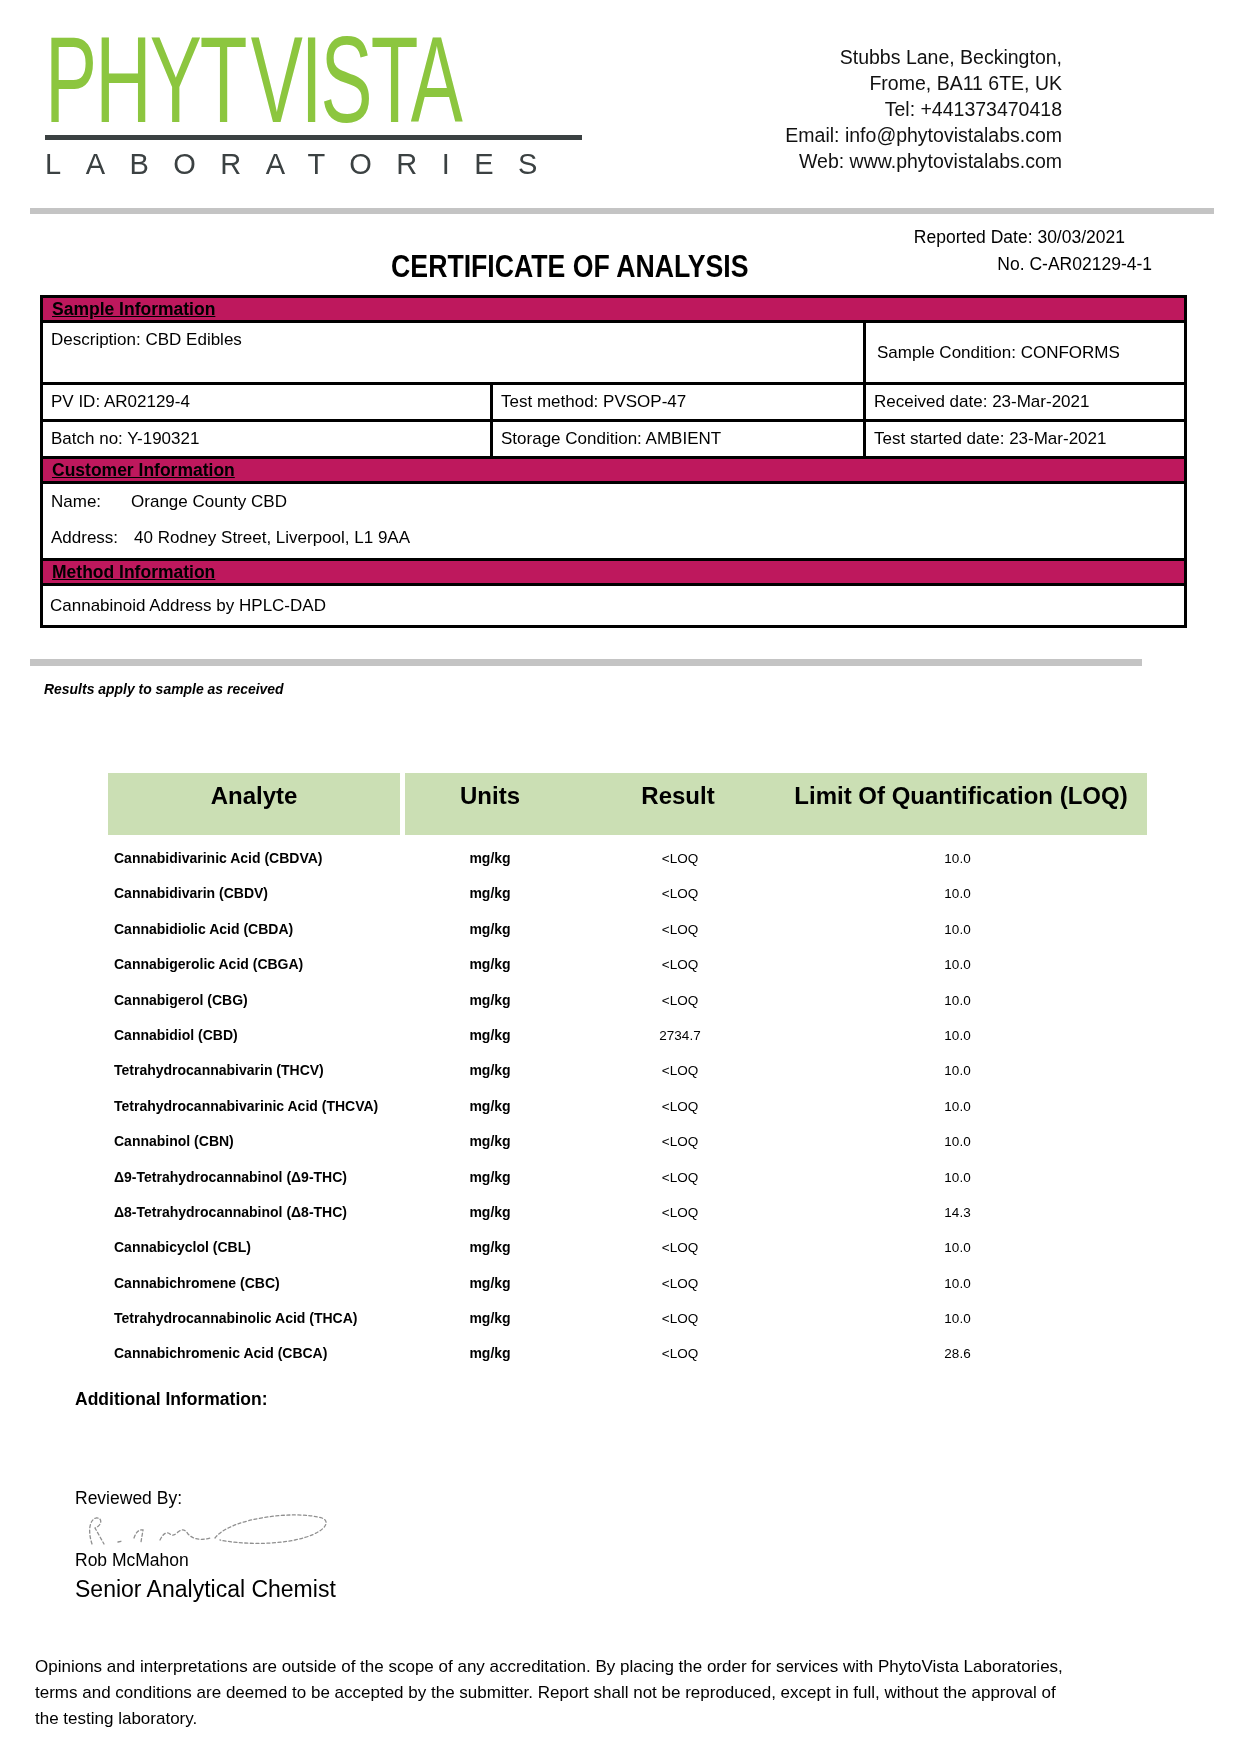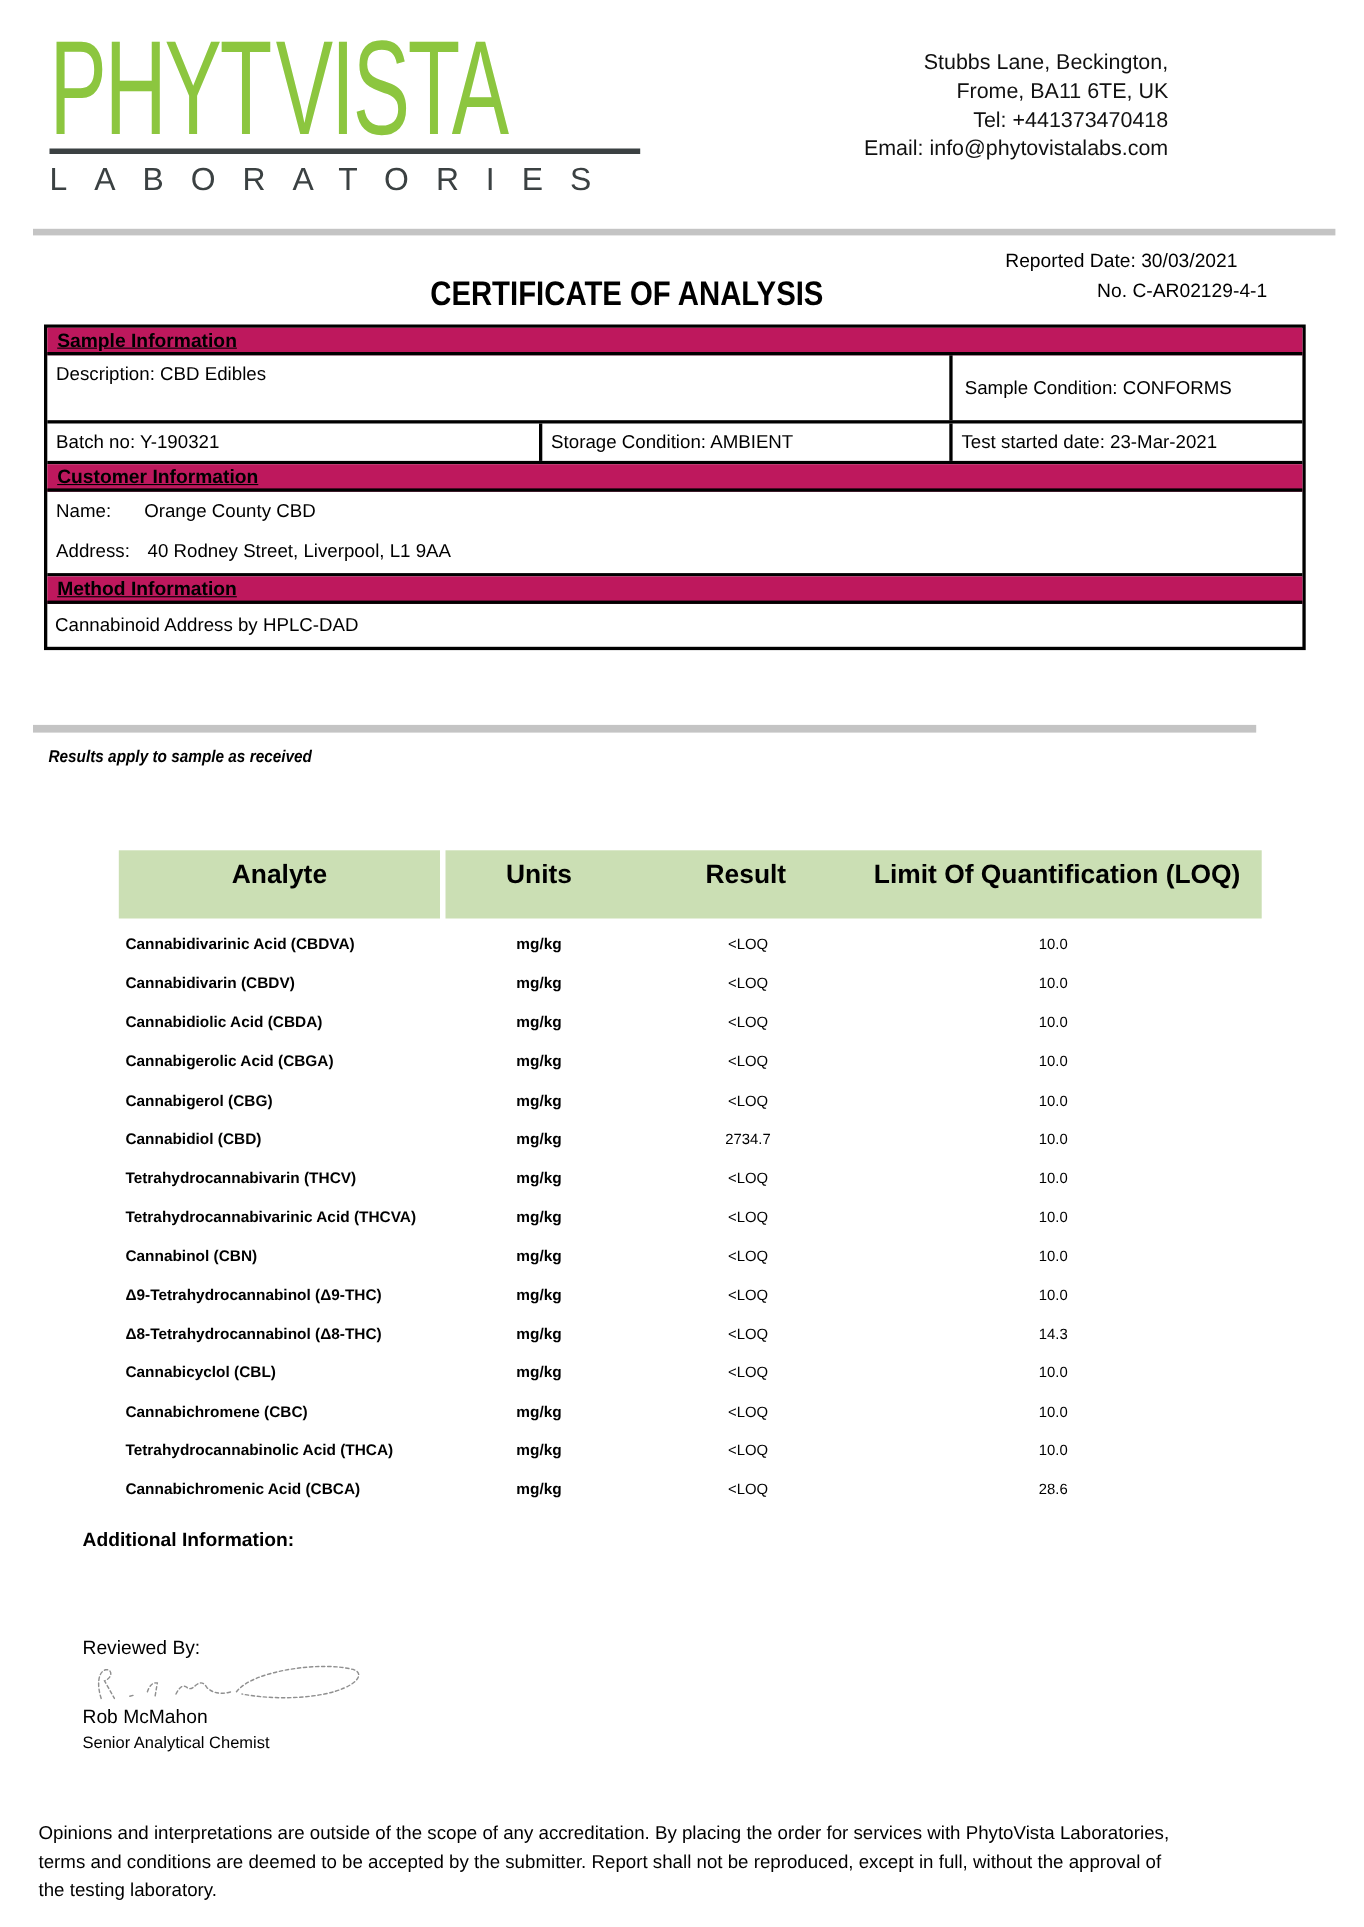"Web: www.phytovistalabs.com" div { html: none -> <div>Web: www.phytovistalabs.com</div> }
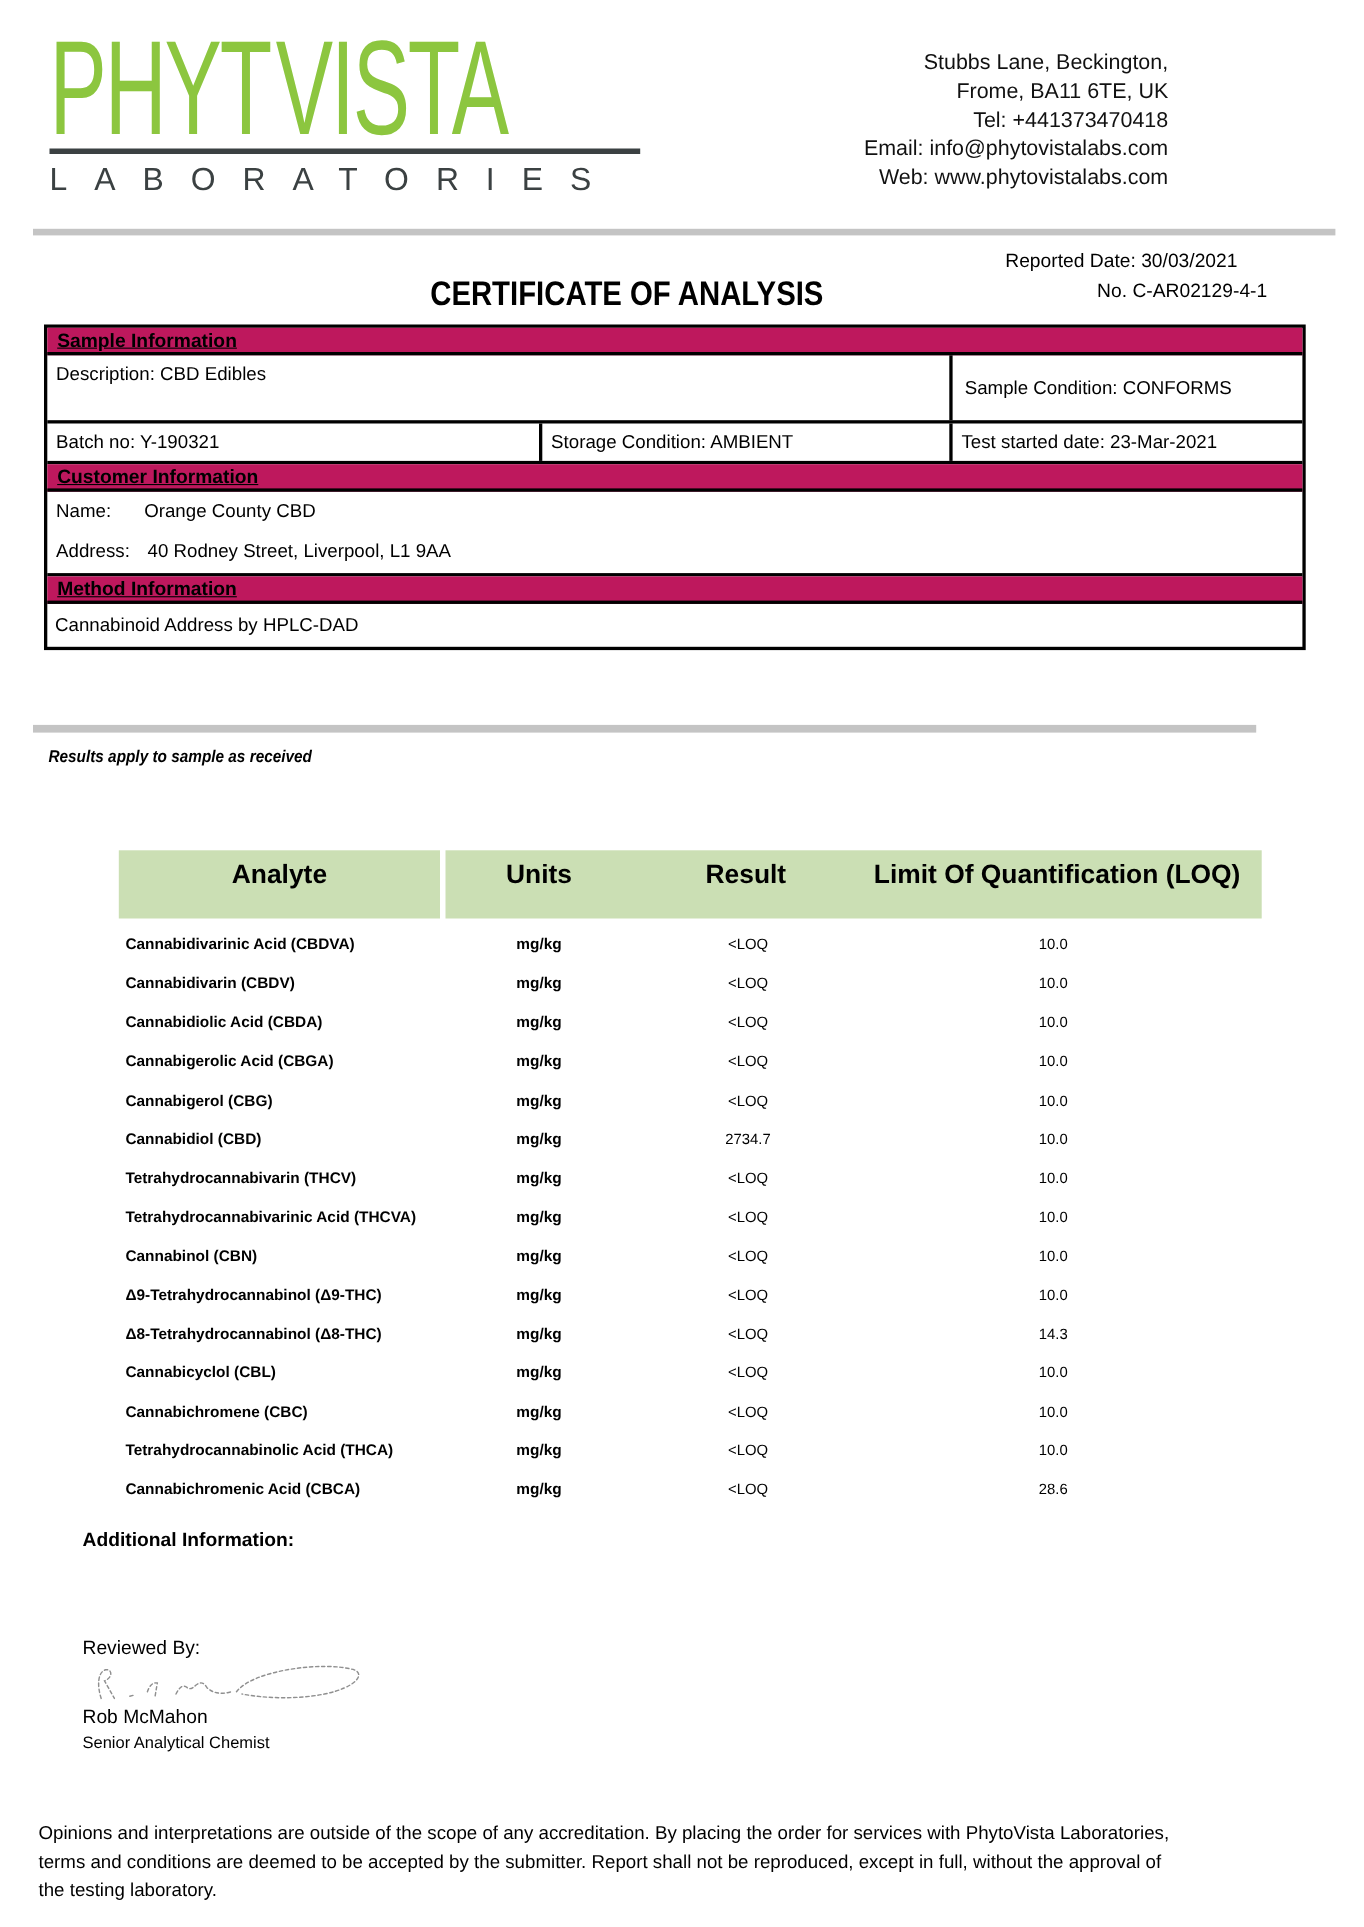"PV ID: AR02129-4" div.i-row { html: none -> <div> <div>PV ID: AR02129-4</div> <div>Test method: PVSOP-47</div> <div>Received date: 23-Mar-2021</div> </div> }
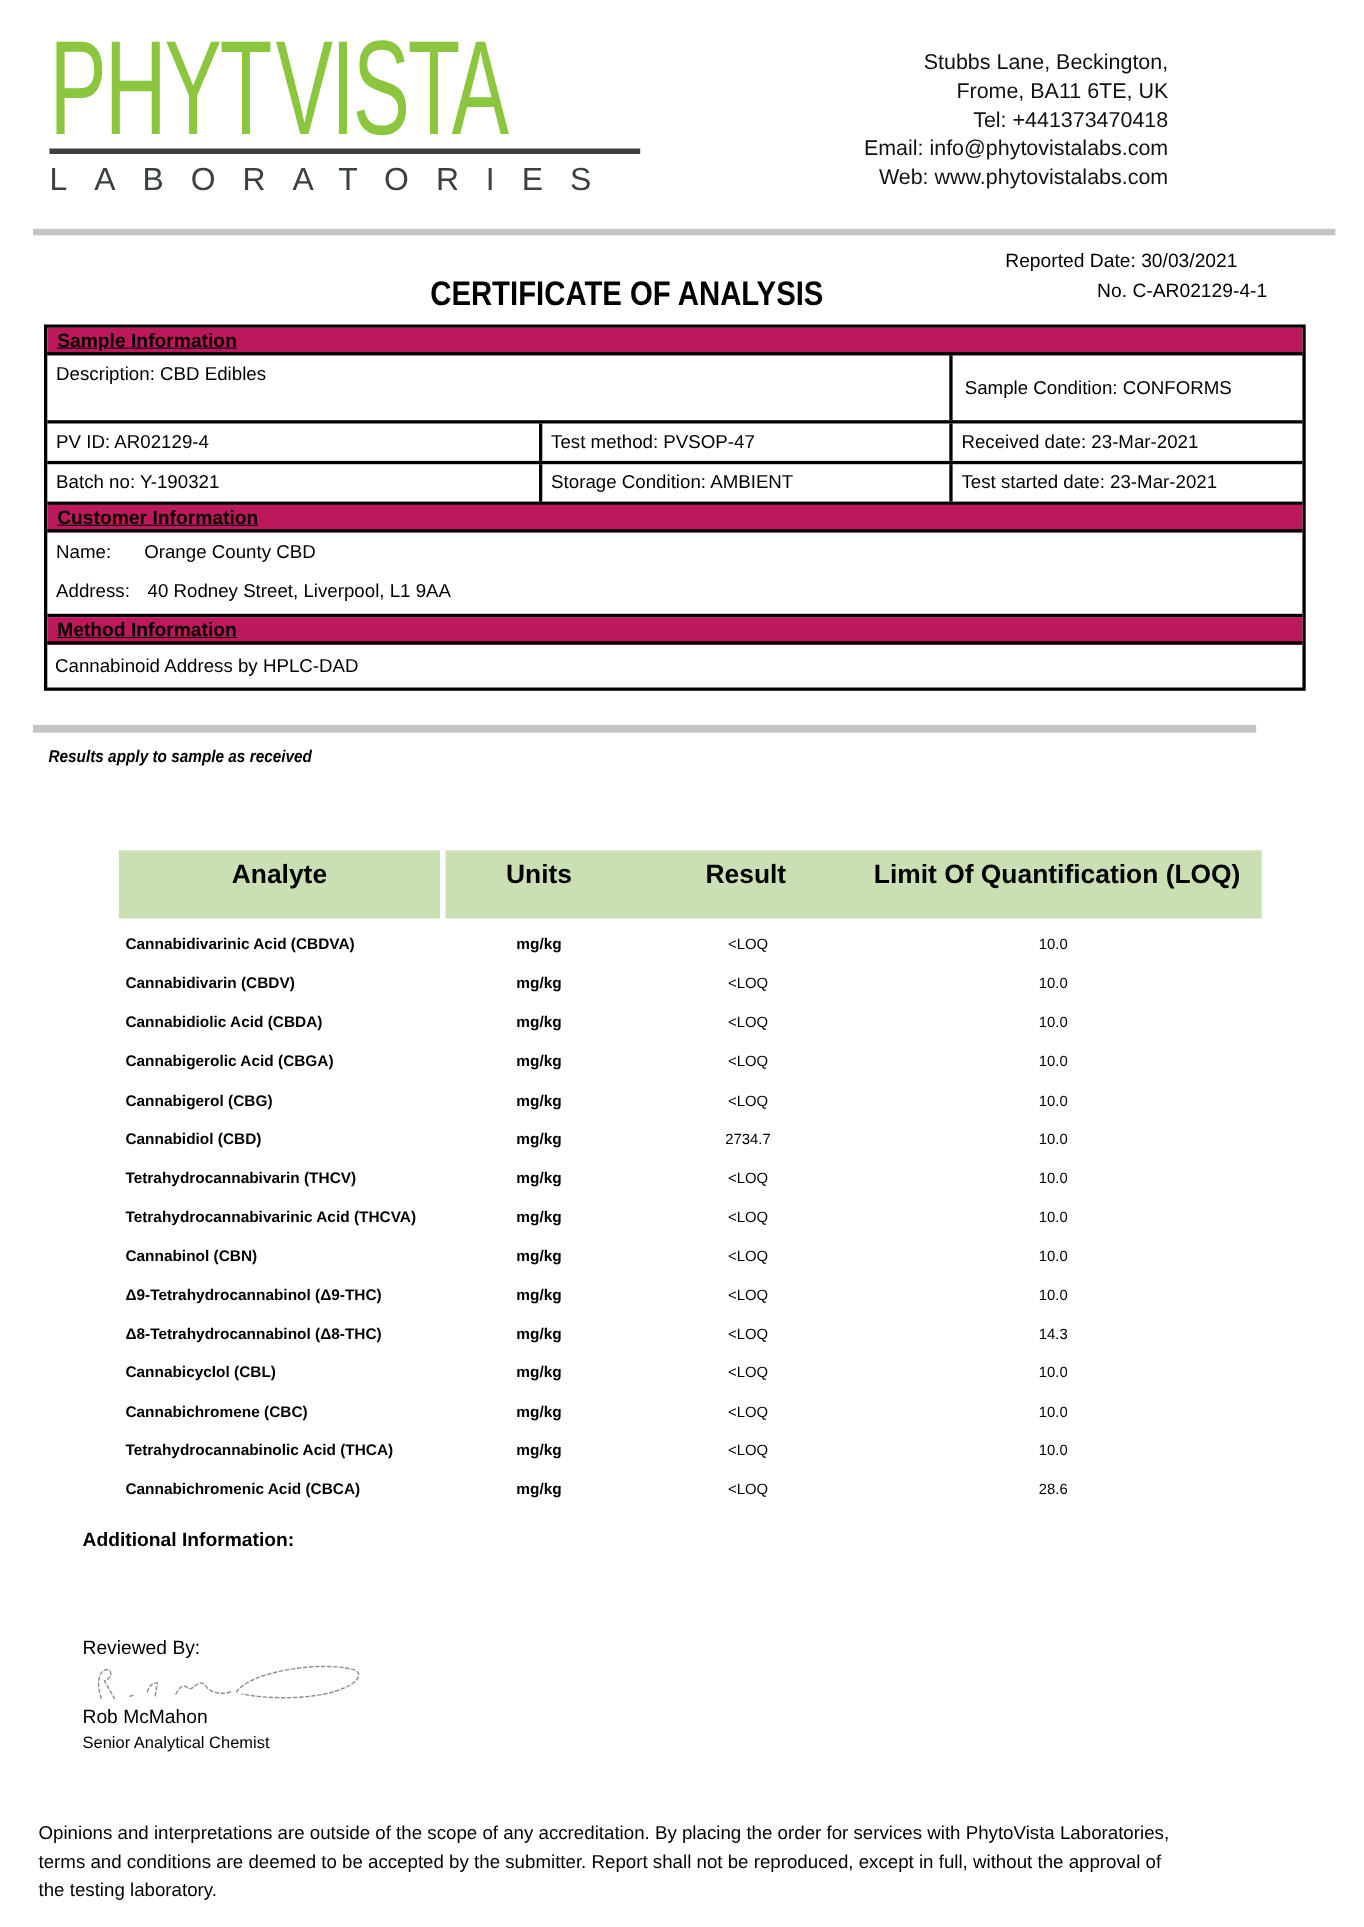"Senior Analytical Chemist" .sig-title { font-size: 15px -> 23px }
